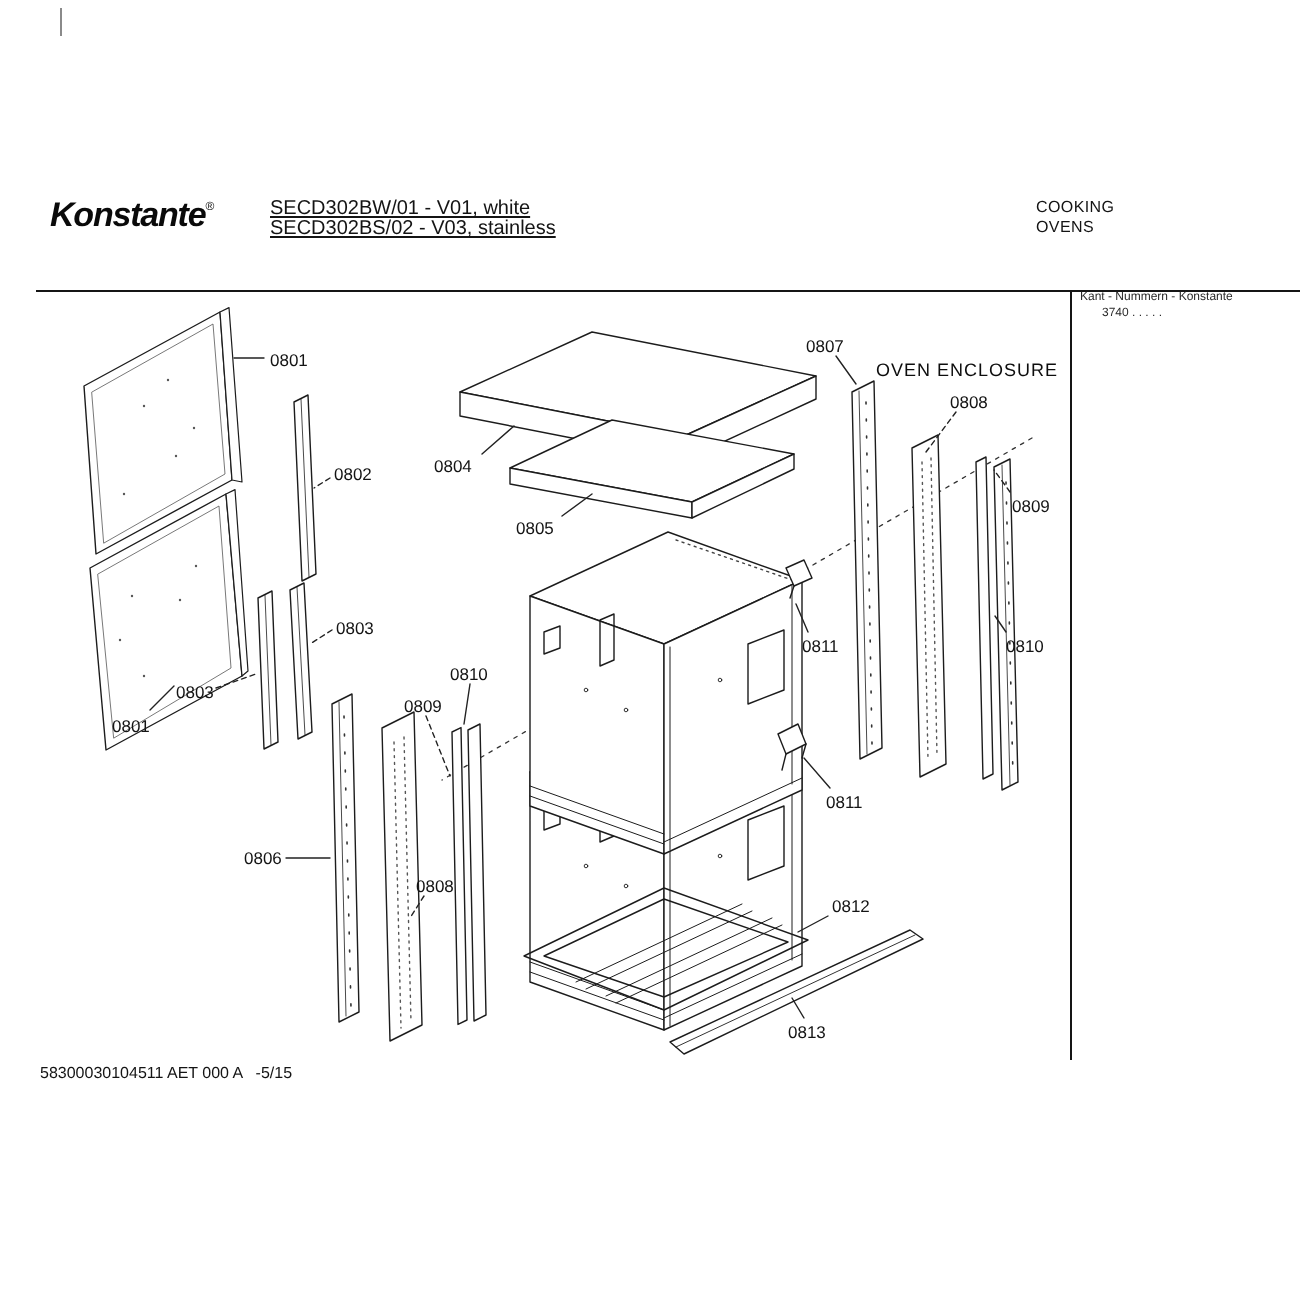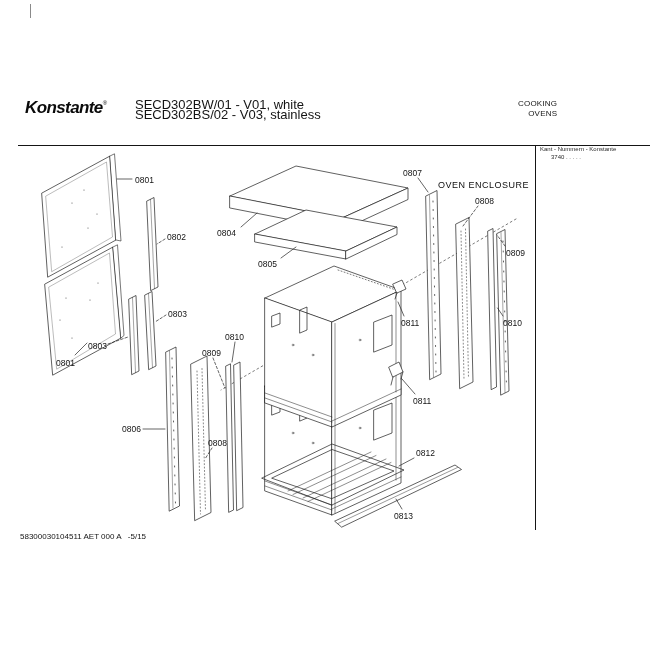"SECD302BW/01 - V01, white" .models-col { font-size: 13px -> 10px; text-decoration: none -> underline }
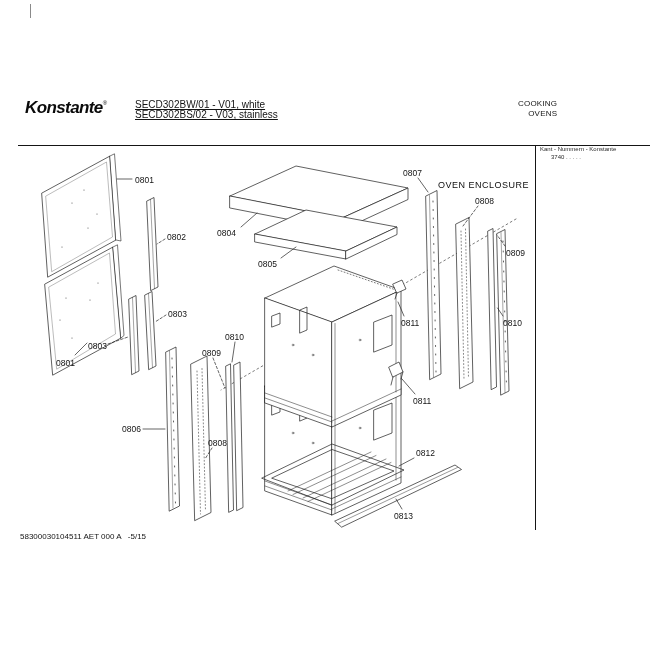"COOKING" .category { text-align: right -> none }
